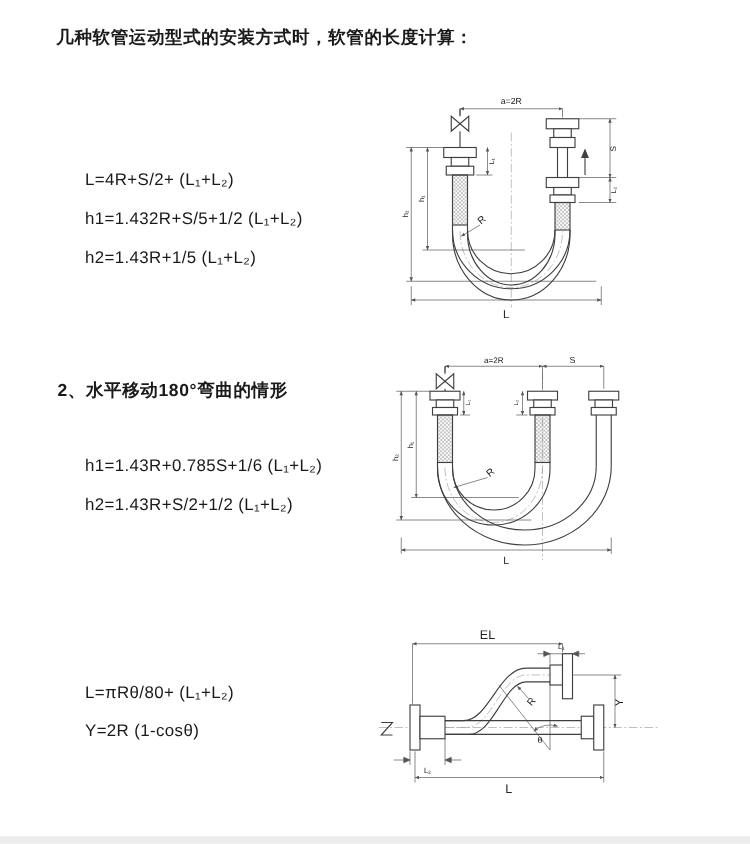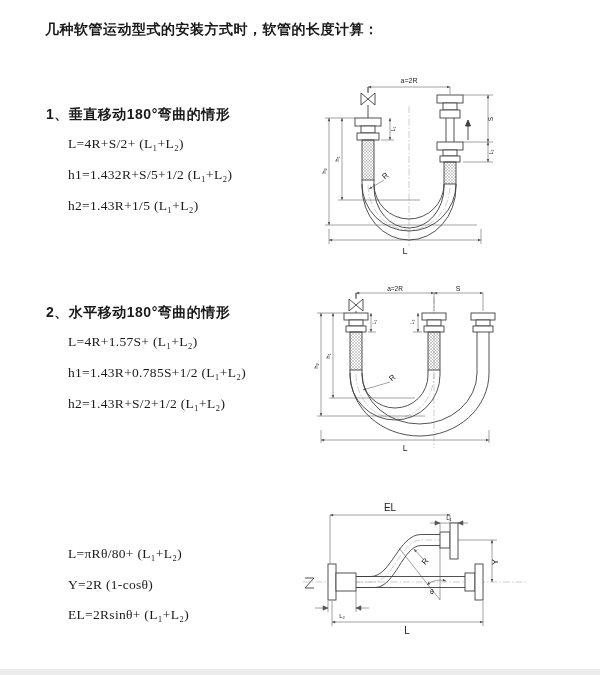"1、垂直移动180°弯曲的情形" div.sec-heading { html: <div>1、垂直移动180°弯曲的情形</div> -> none }
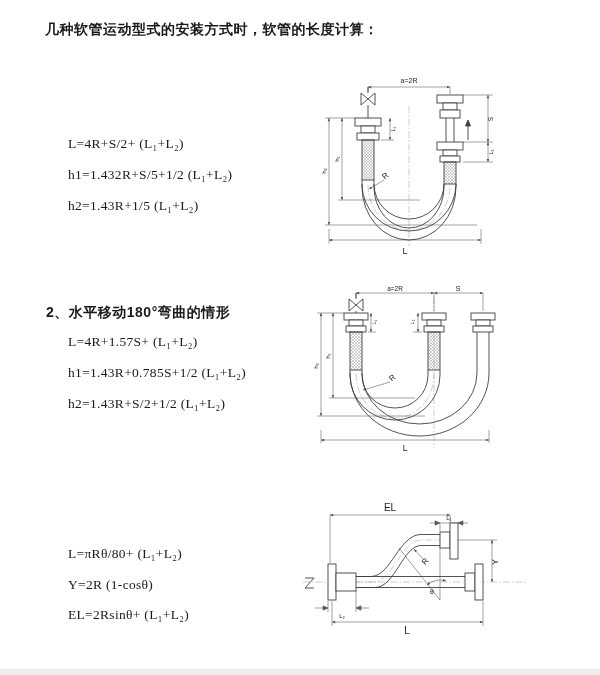"L=4R+S/2+ (L₁+L₂)" .formula { font-family: Liberation Serif, serif -> none }
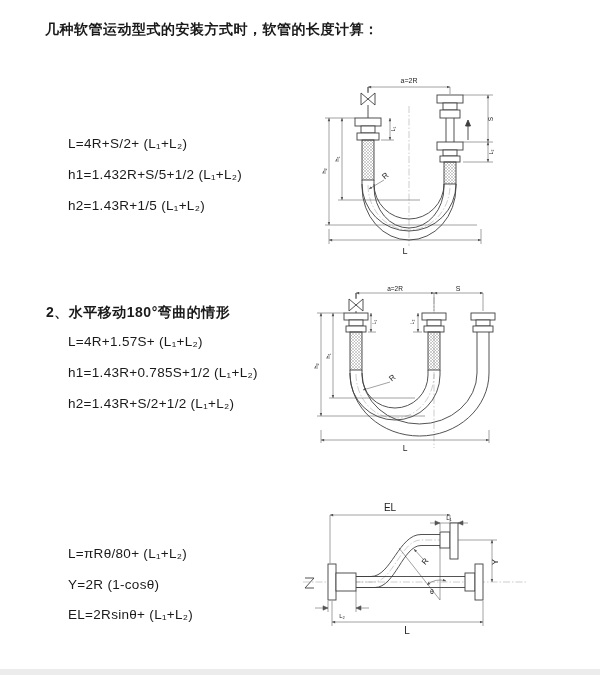"L=4R+1.57S+ (L₁+L₂)" div.formula { html: <div>L=4R+1.57S+ (L₁+L₂)</div> -> none }
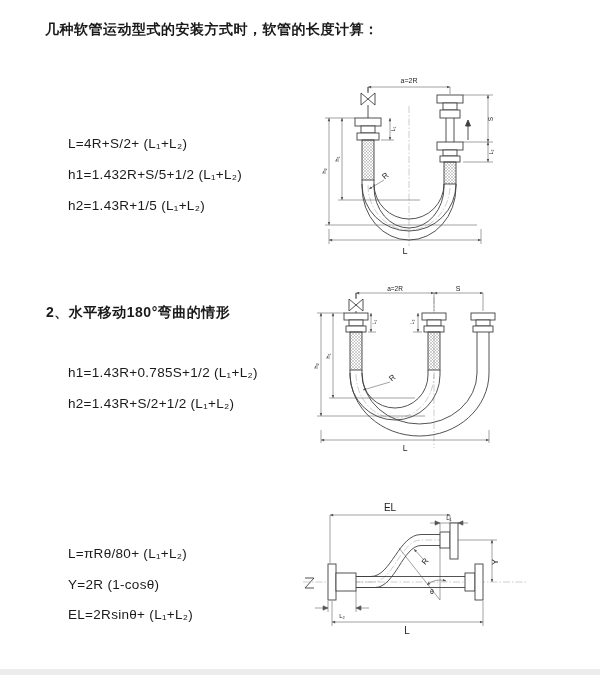"h1=1.43R+0.785S+1/2 (L₁+L₂)" div.formula { text: 1.43R+0.785S+1/2 -> 1.43R+0.785S+1/6 }
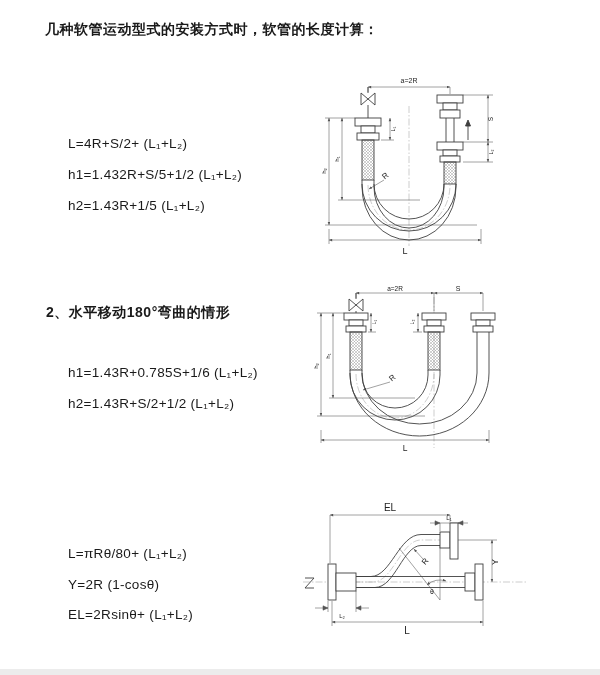"EL=2Rsinθ+ (L₁+L₂)" div.formula { html: <div>EL=2Rsinθ+ (L₁+L₂)</div> -> none }
